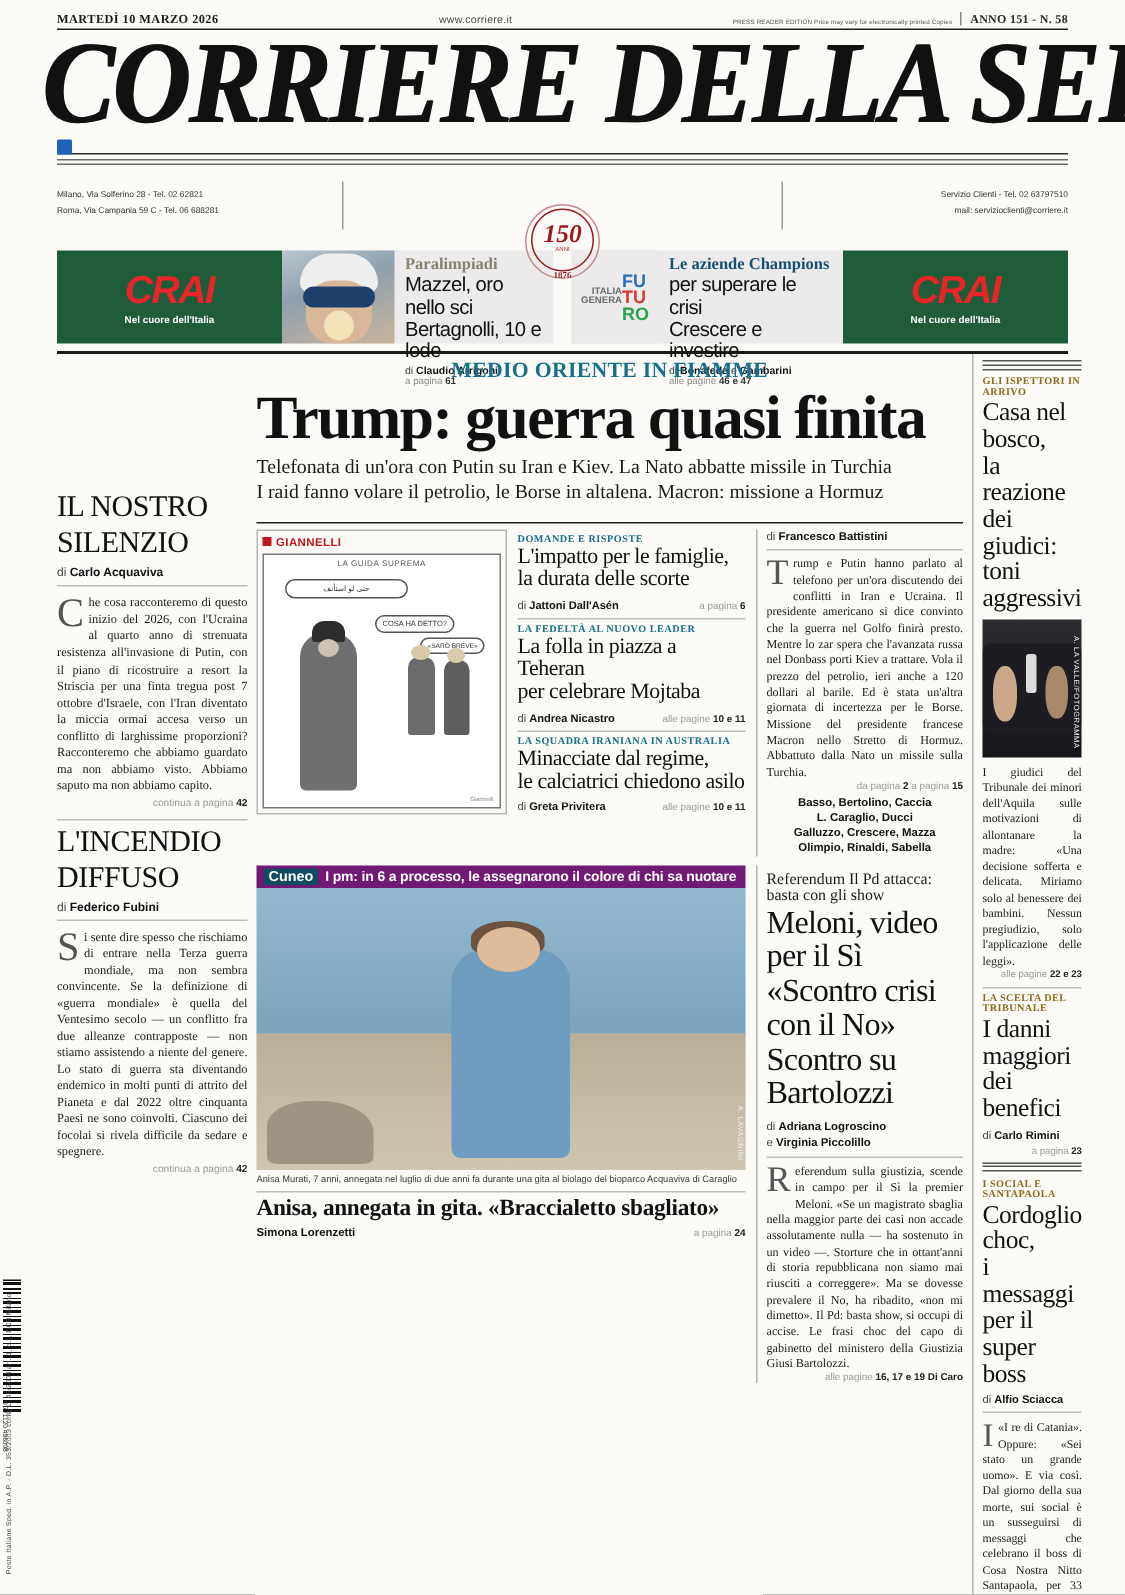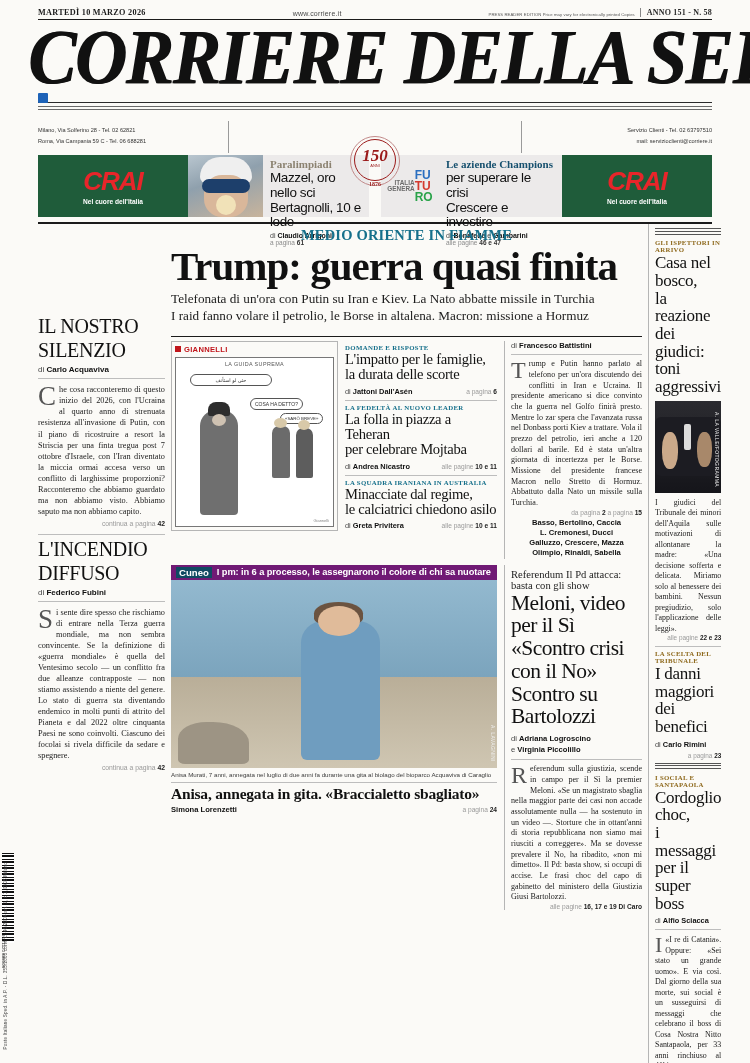"CRAI" .promoband { margin-top: 2px -> 14px }
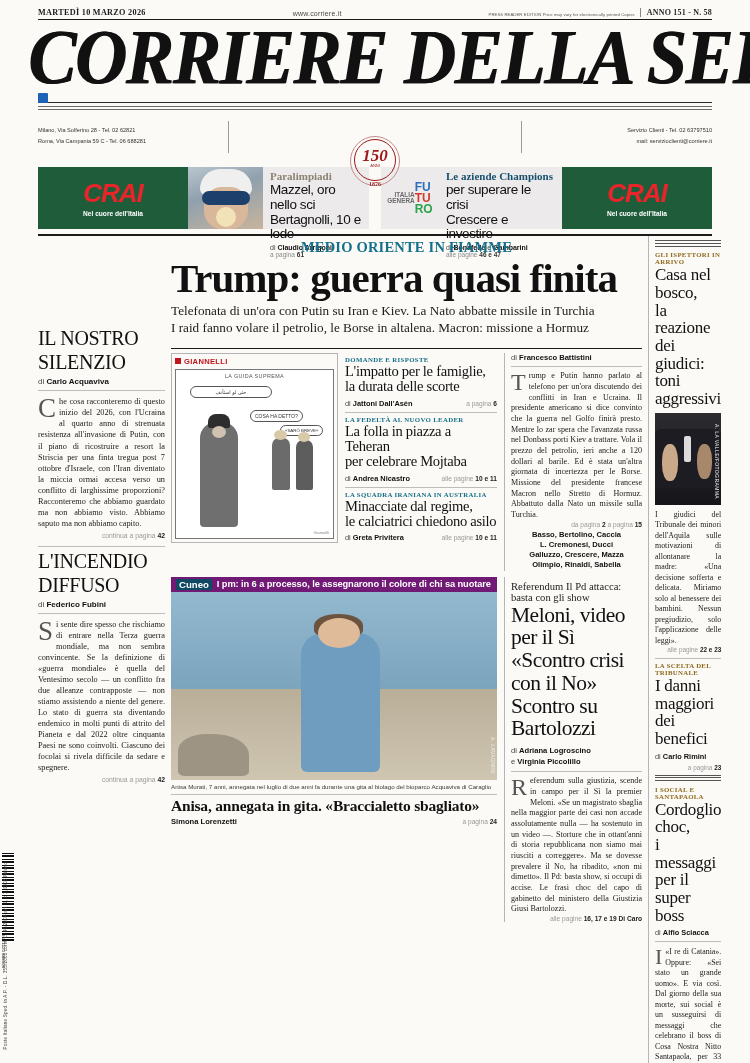"L. Cremonesi, Ducci" div { text: Cremonesi -> Caraglio }
